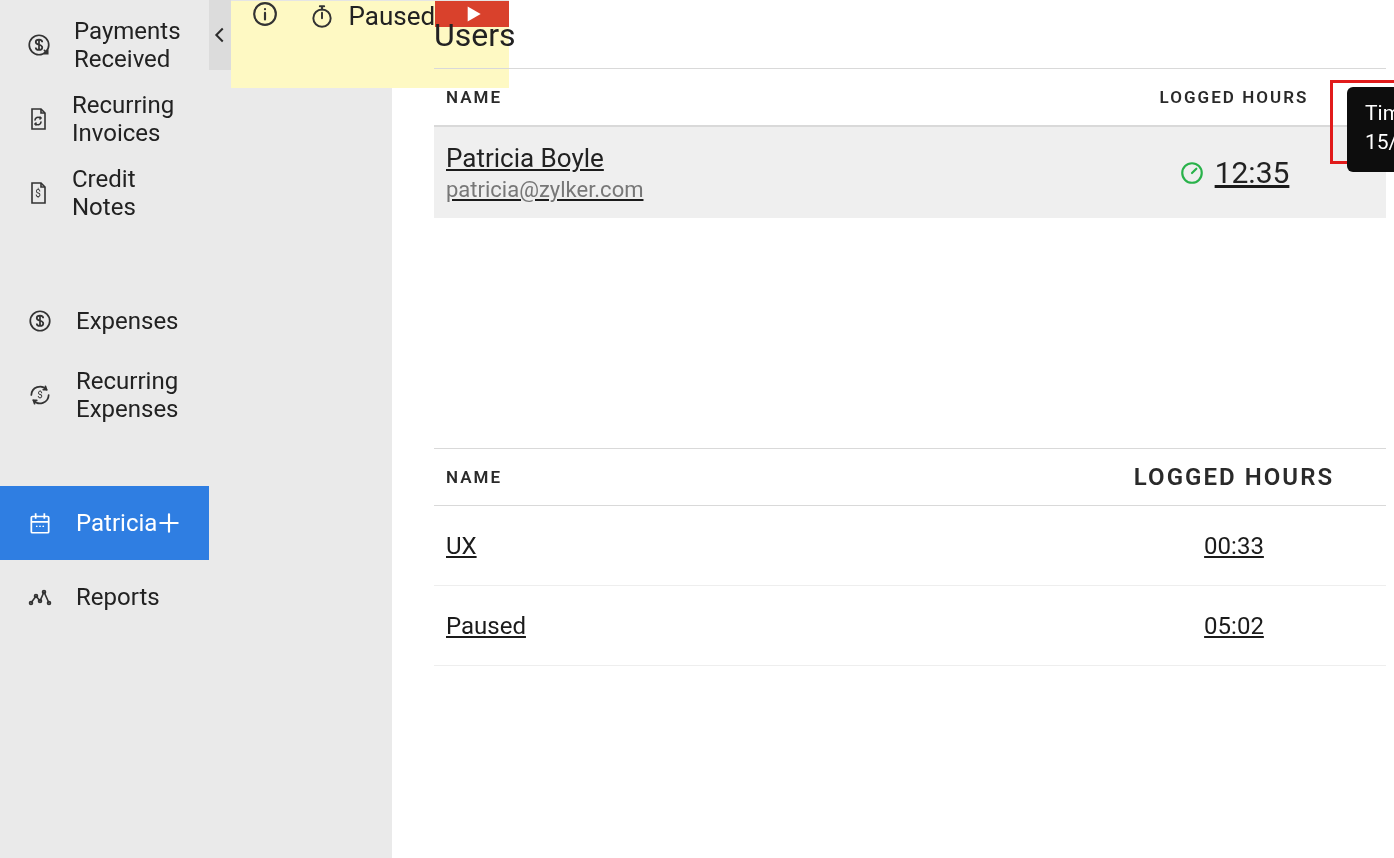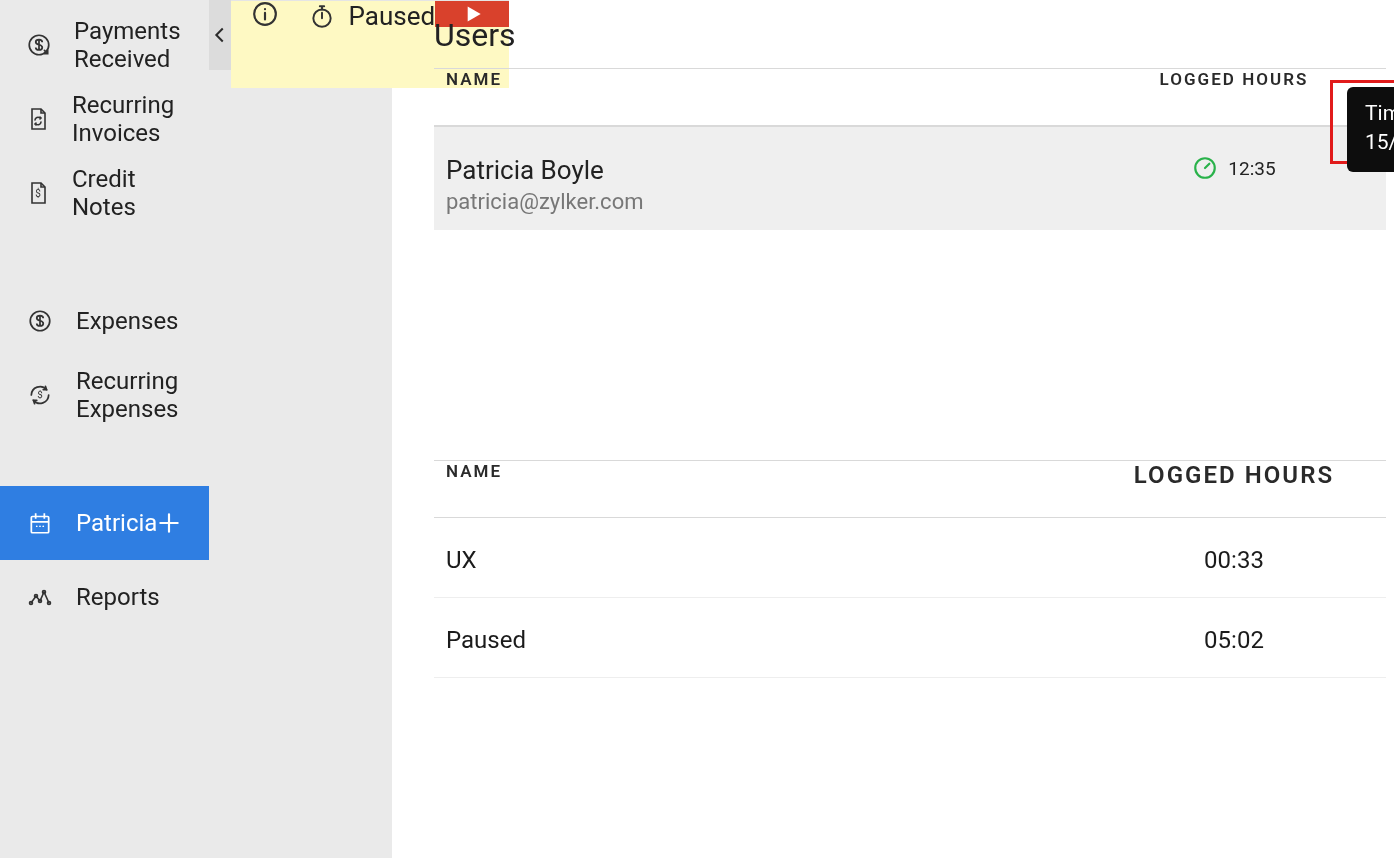"NAME" .thead-row, .row { align-items: flex-start -> center }
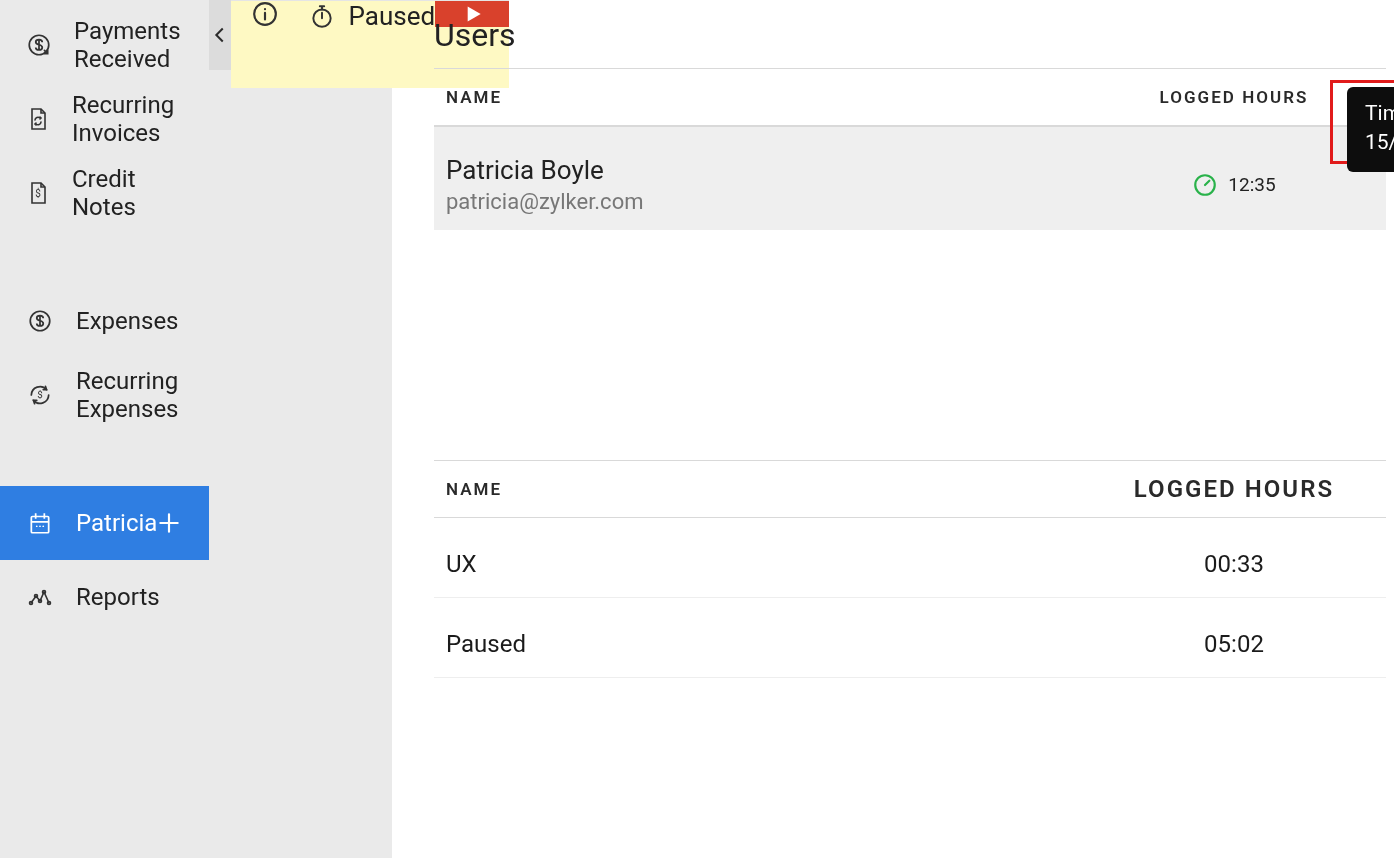"Patricia Boyle" .row { padding-top: 28px -> 16px; text-decoration: none -> underline }
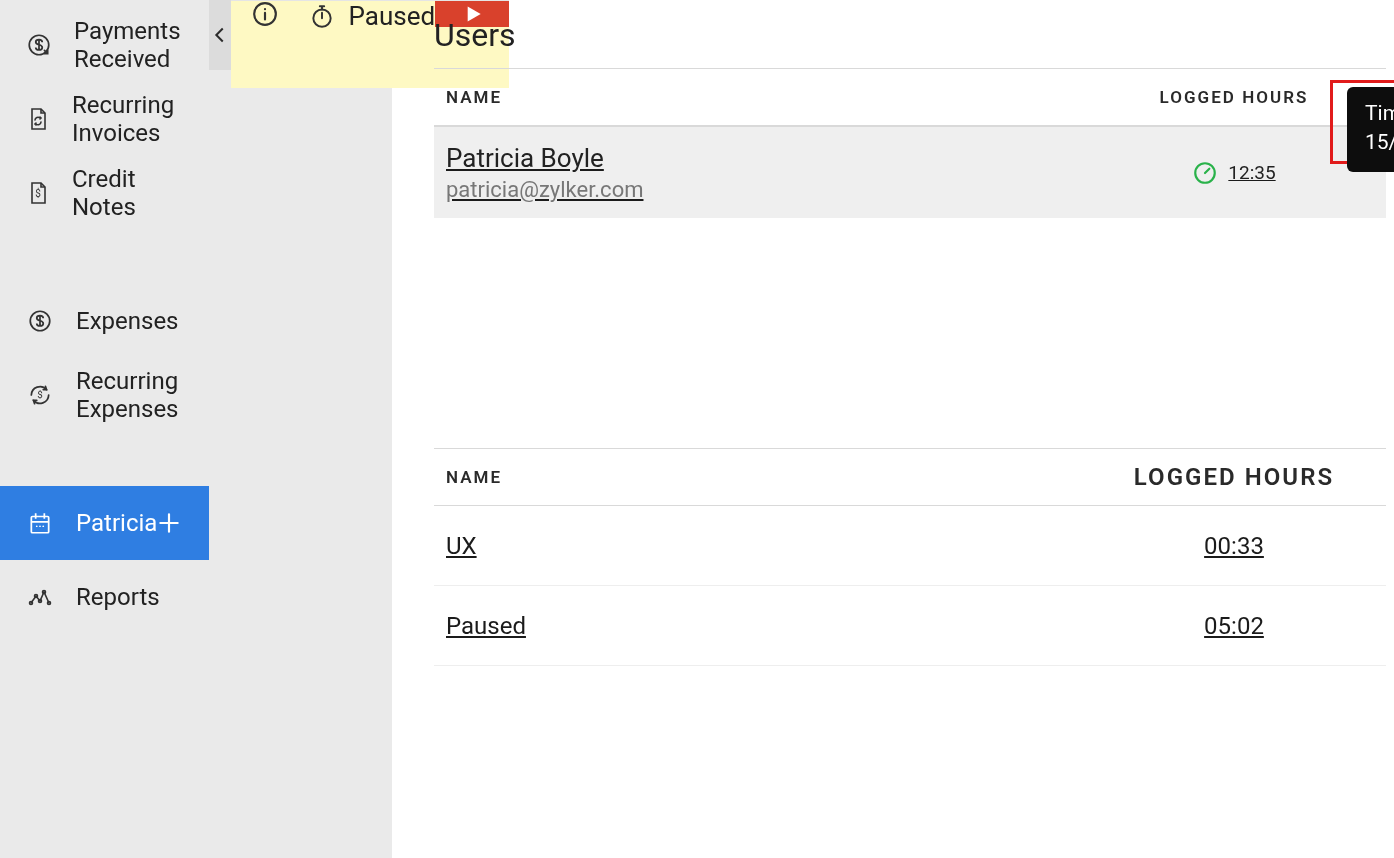"12:35" .logged-badge { font-size: 19px -> 30px }
